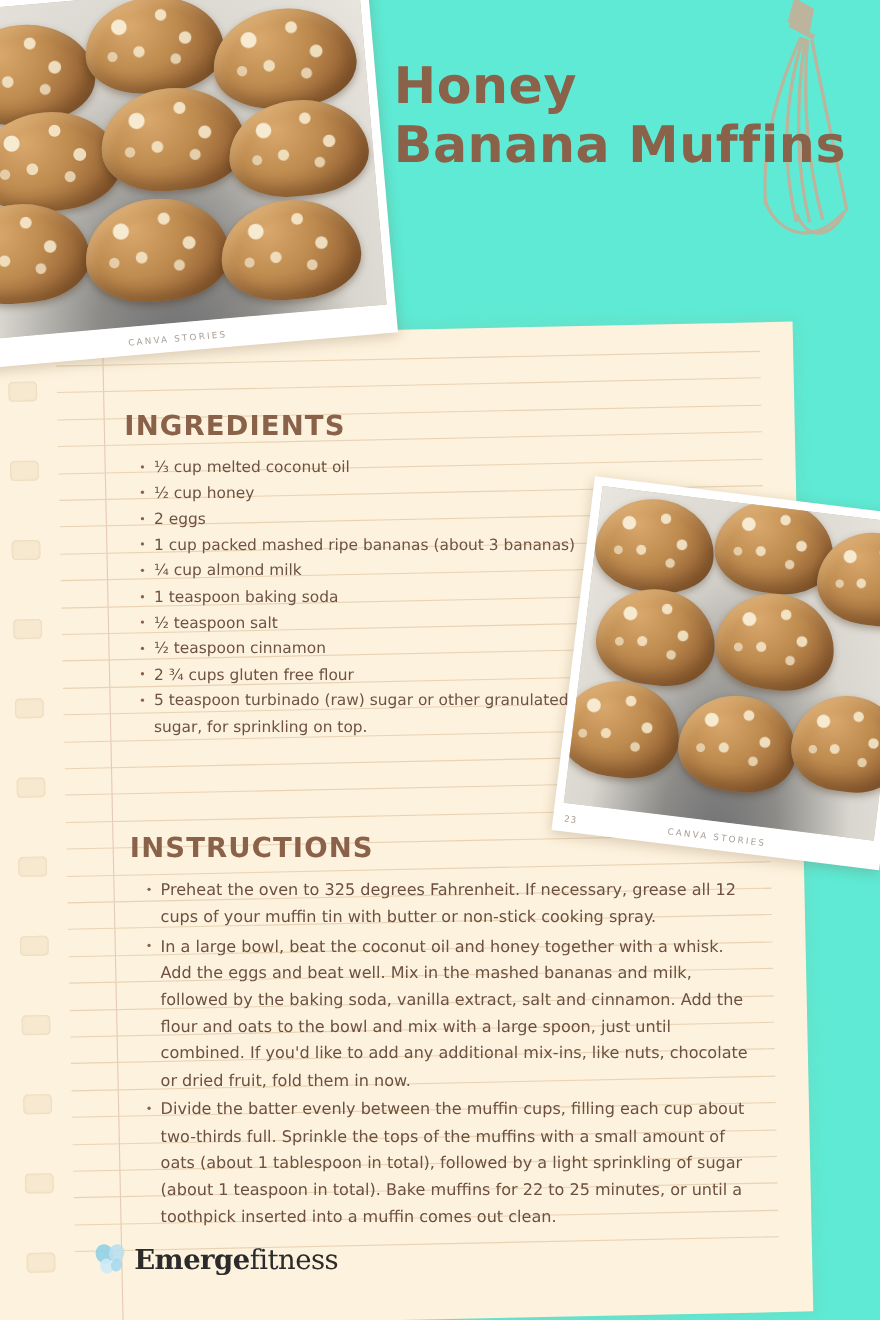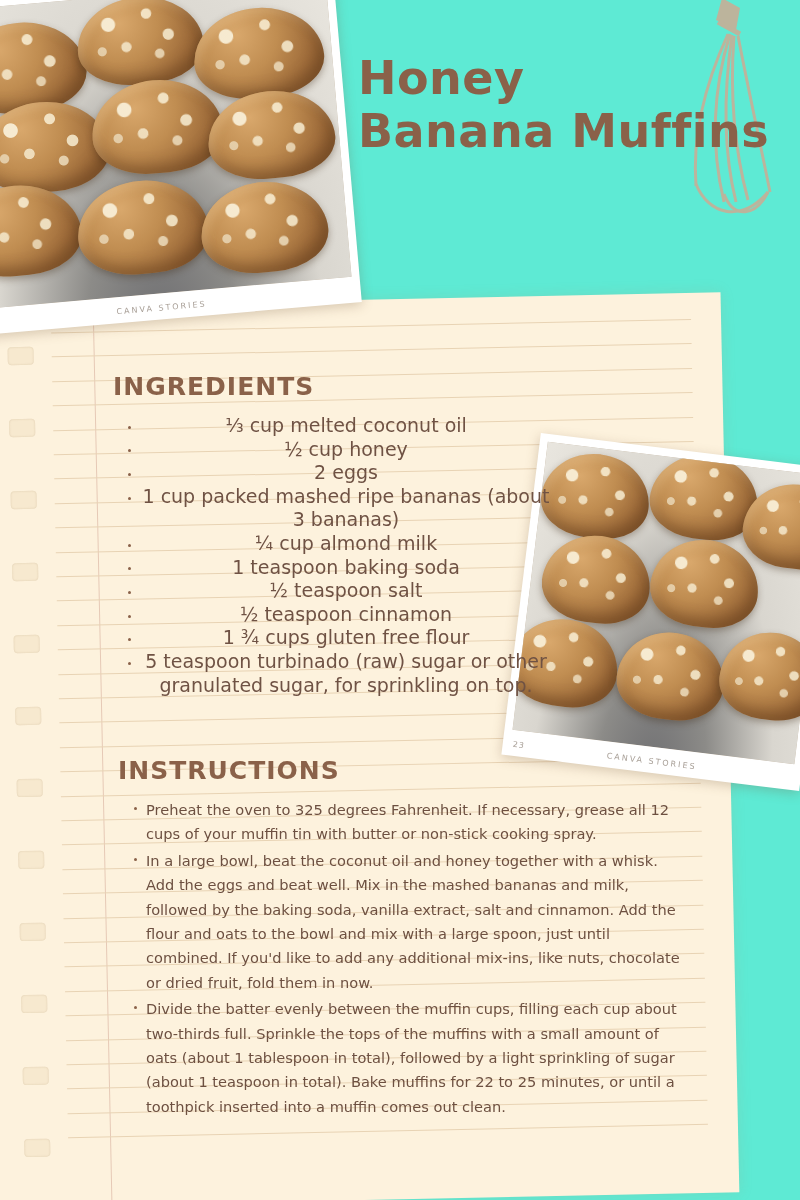"⅓ cup melted coconut oil" #ingredients { font-size: 19px -> 14px; text-align: center -> none }
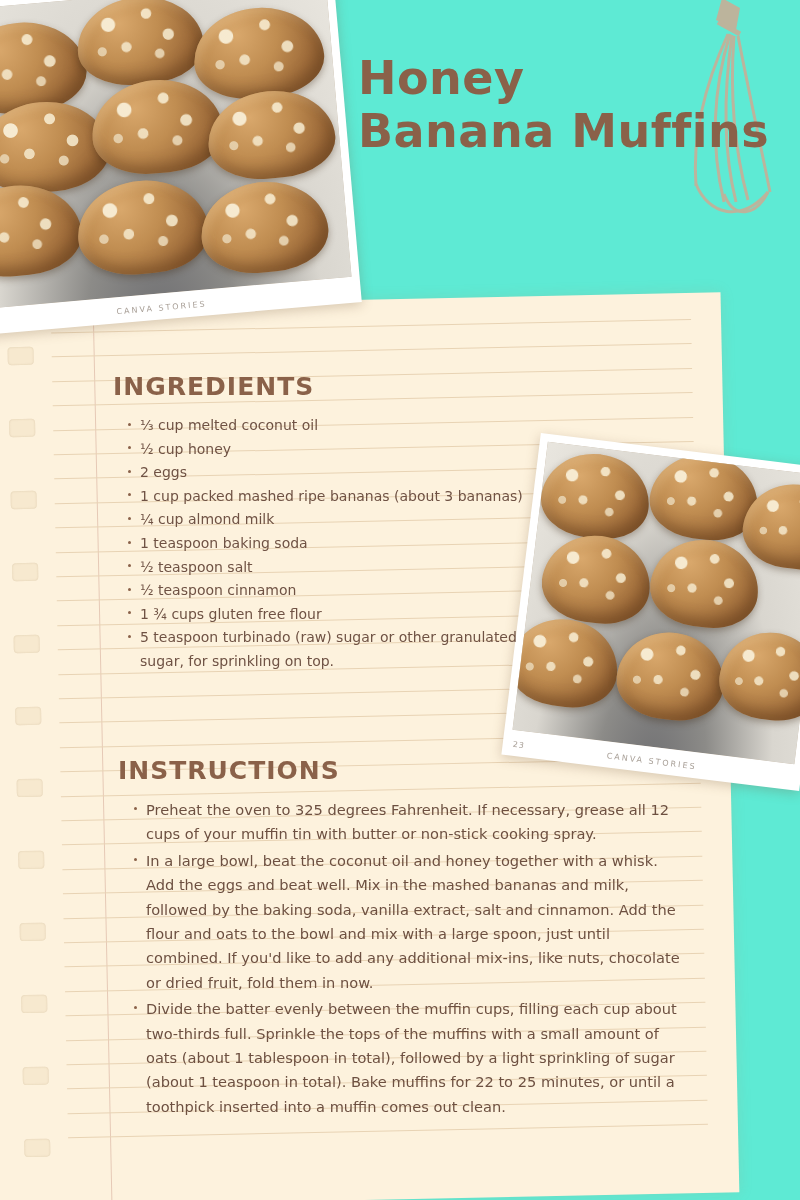"1 ¾ cups gluten free" li { text: 1 -> 2 }
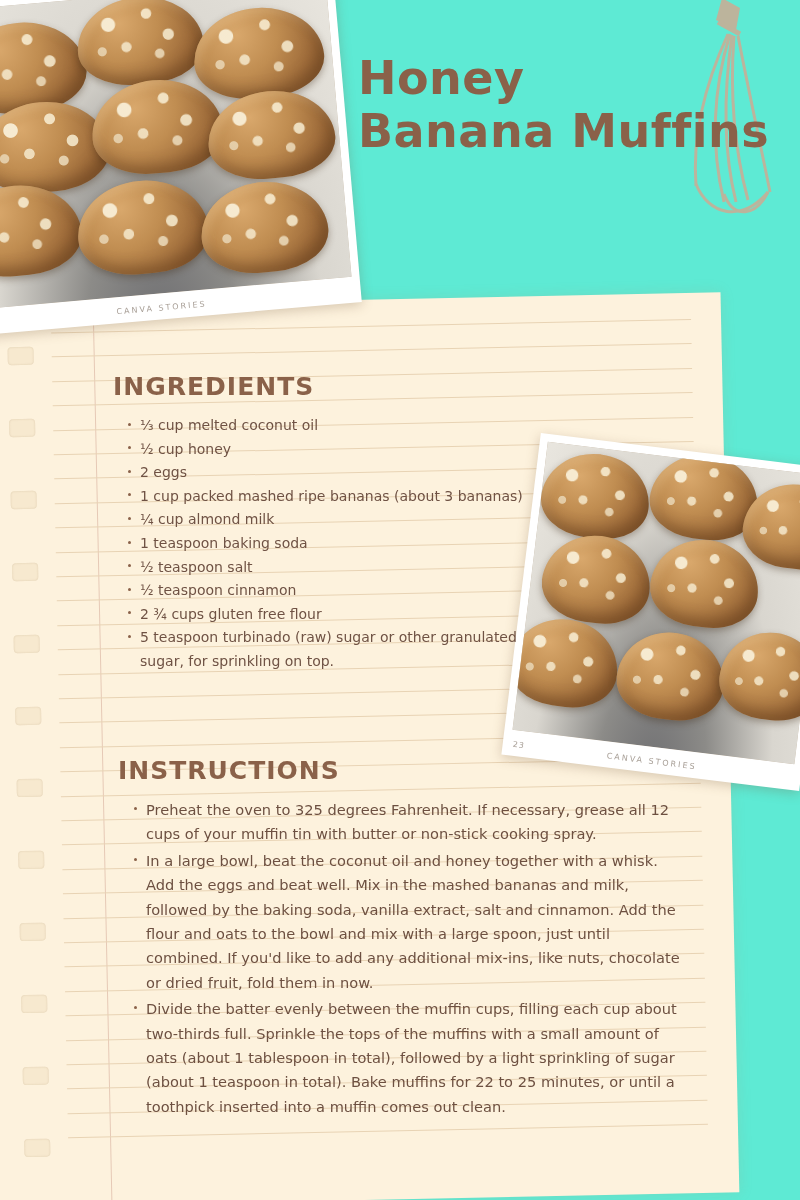"Emergefitness" div.logo { html: none -> <div> <span> <svg> <ellipse></ellipse> <ellipse></ellipse> <ellipse></ellipse> <ellipse></ellipse> </svg> </span> <span> <b>E</b><b>merge</b><span>fitness</span> </span> </div> }
